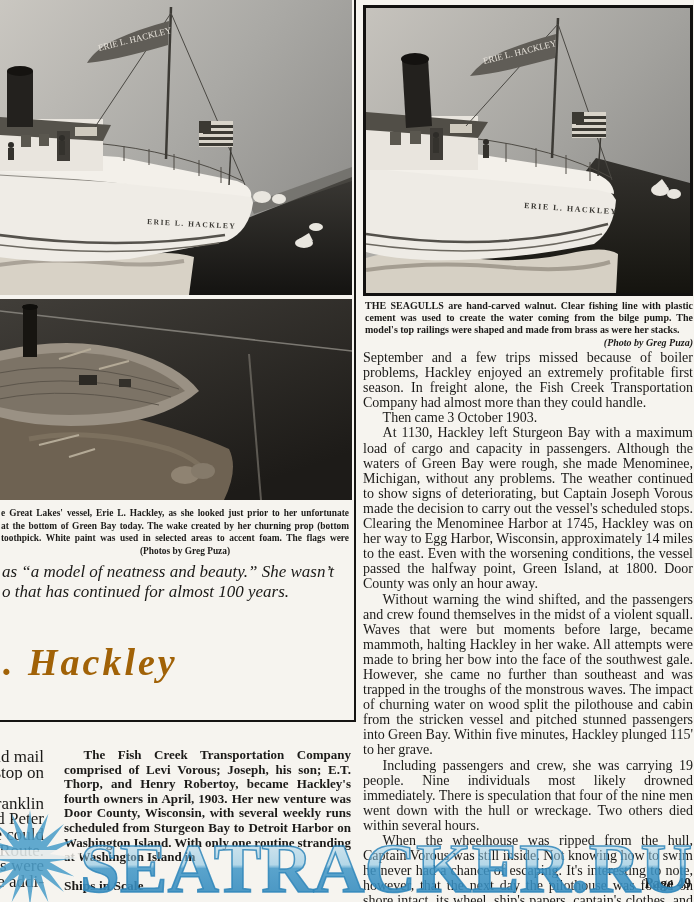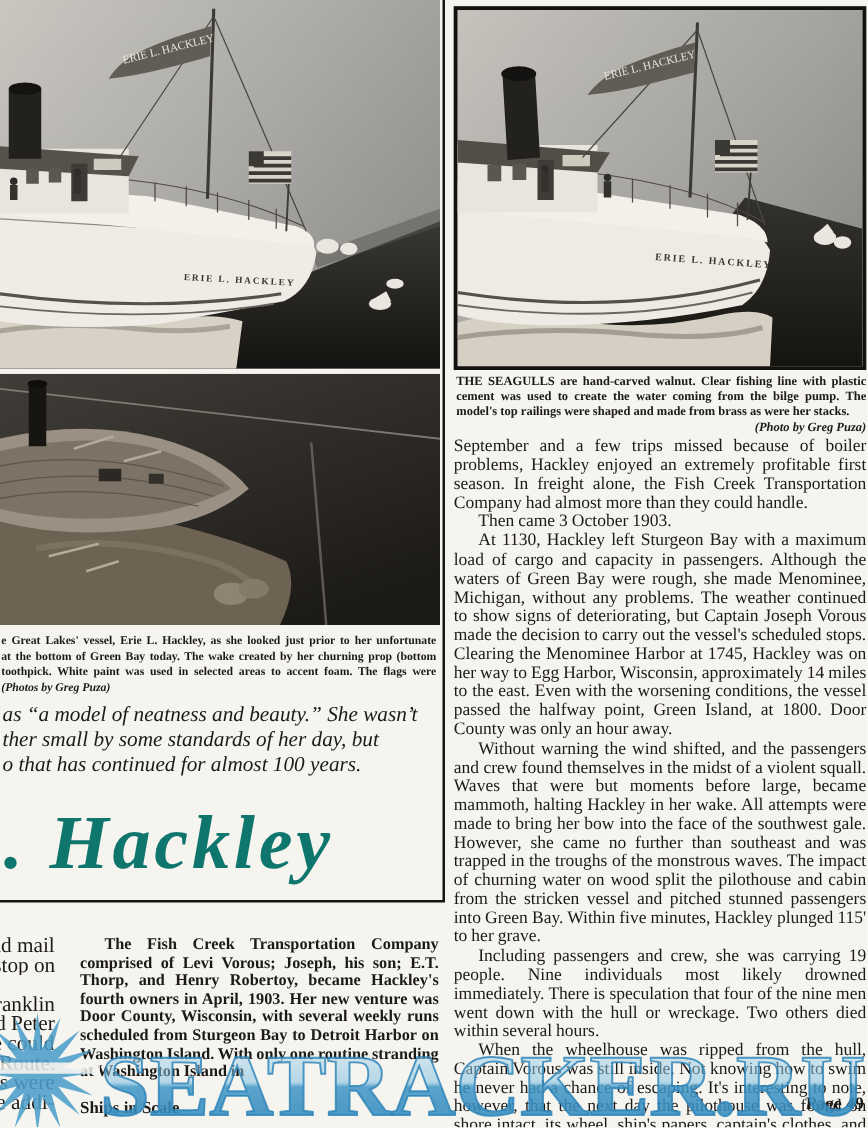"(Photos by Greg Puza)" .l-cap-credit { font-style: italic -> none; padding-left: none -> 20px; text-align: left -> center }
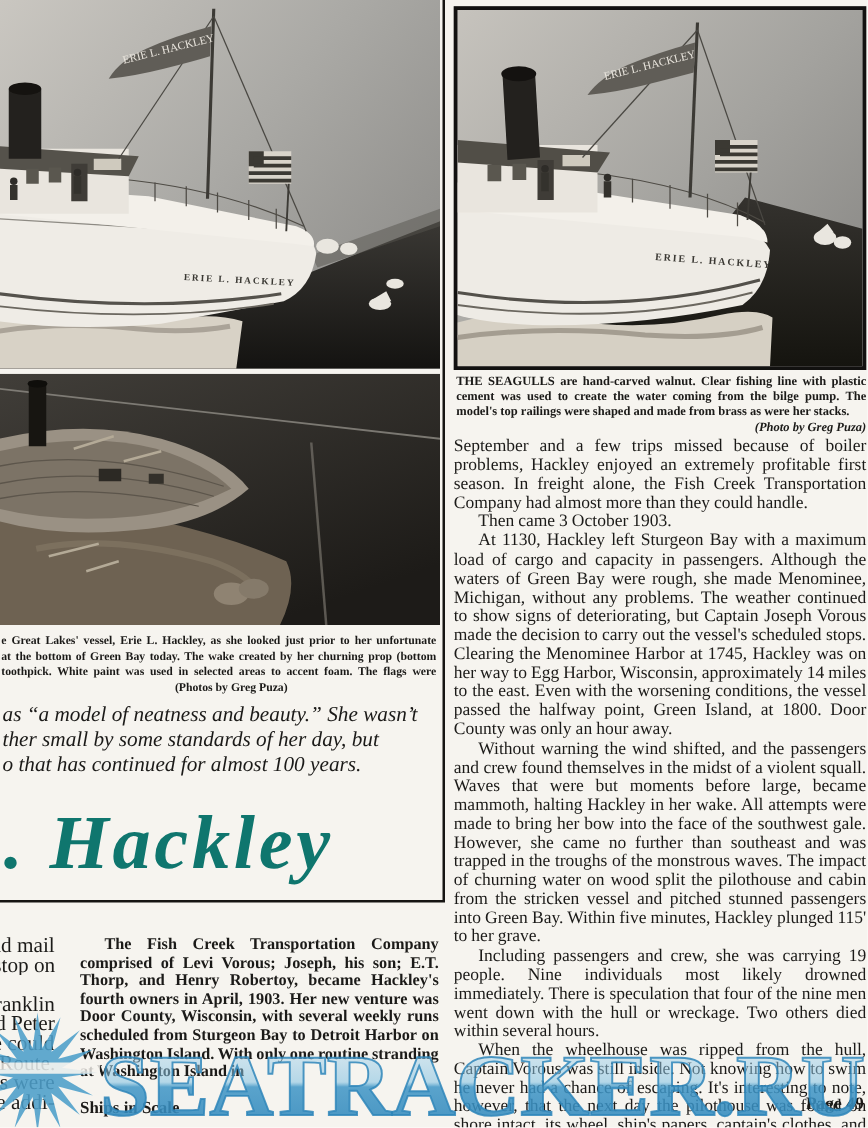"ther small by some standards" div.pq-line { html: <div>ther small by some standards of her day, but</div> -> none }
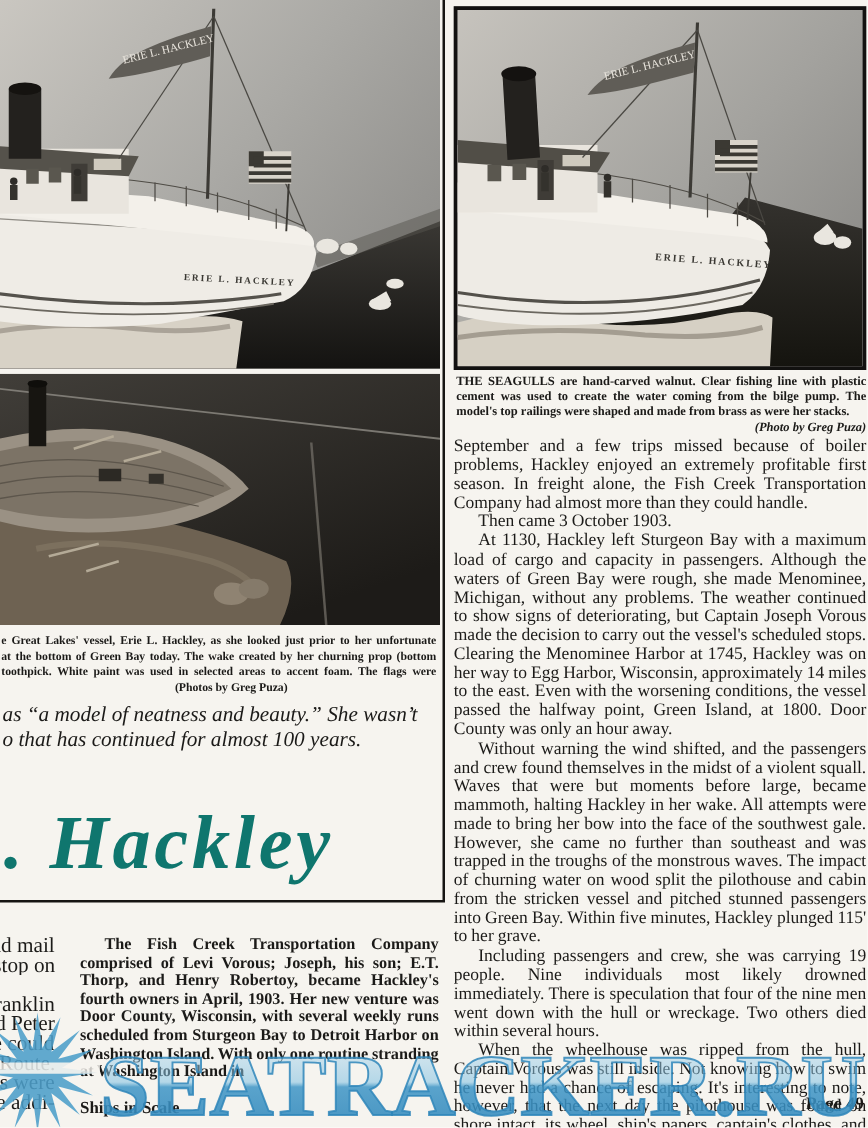". Hackley" .headline { color: #0f766e -> #a16207; font-size: 61px -> 38px }
